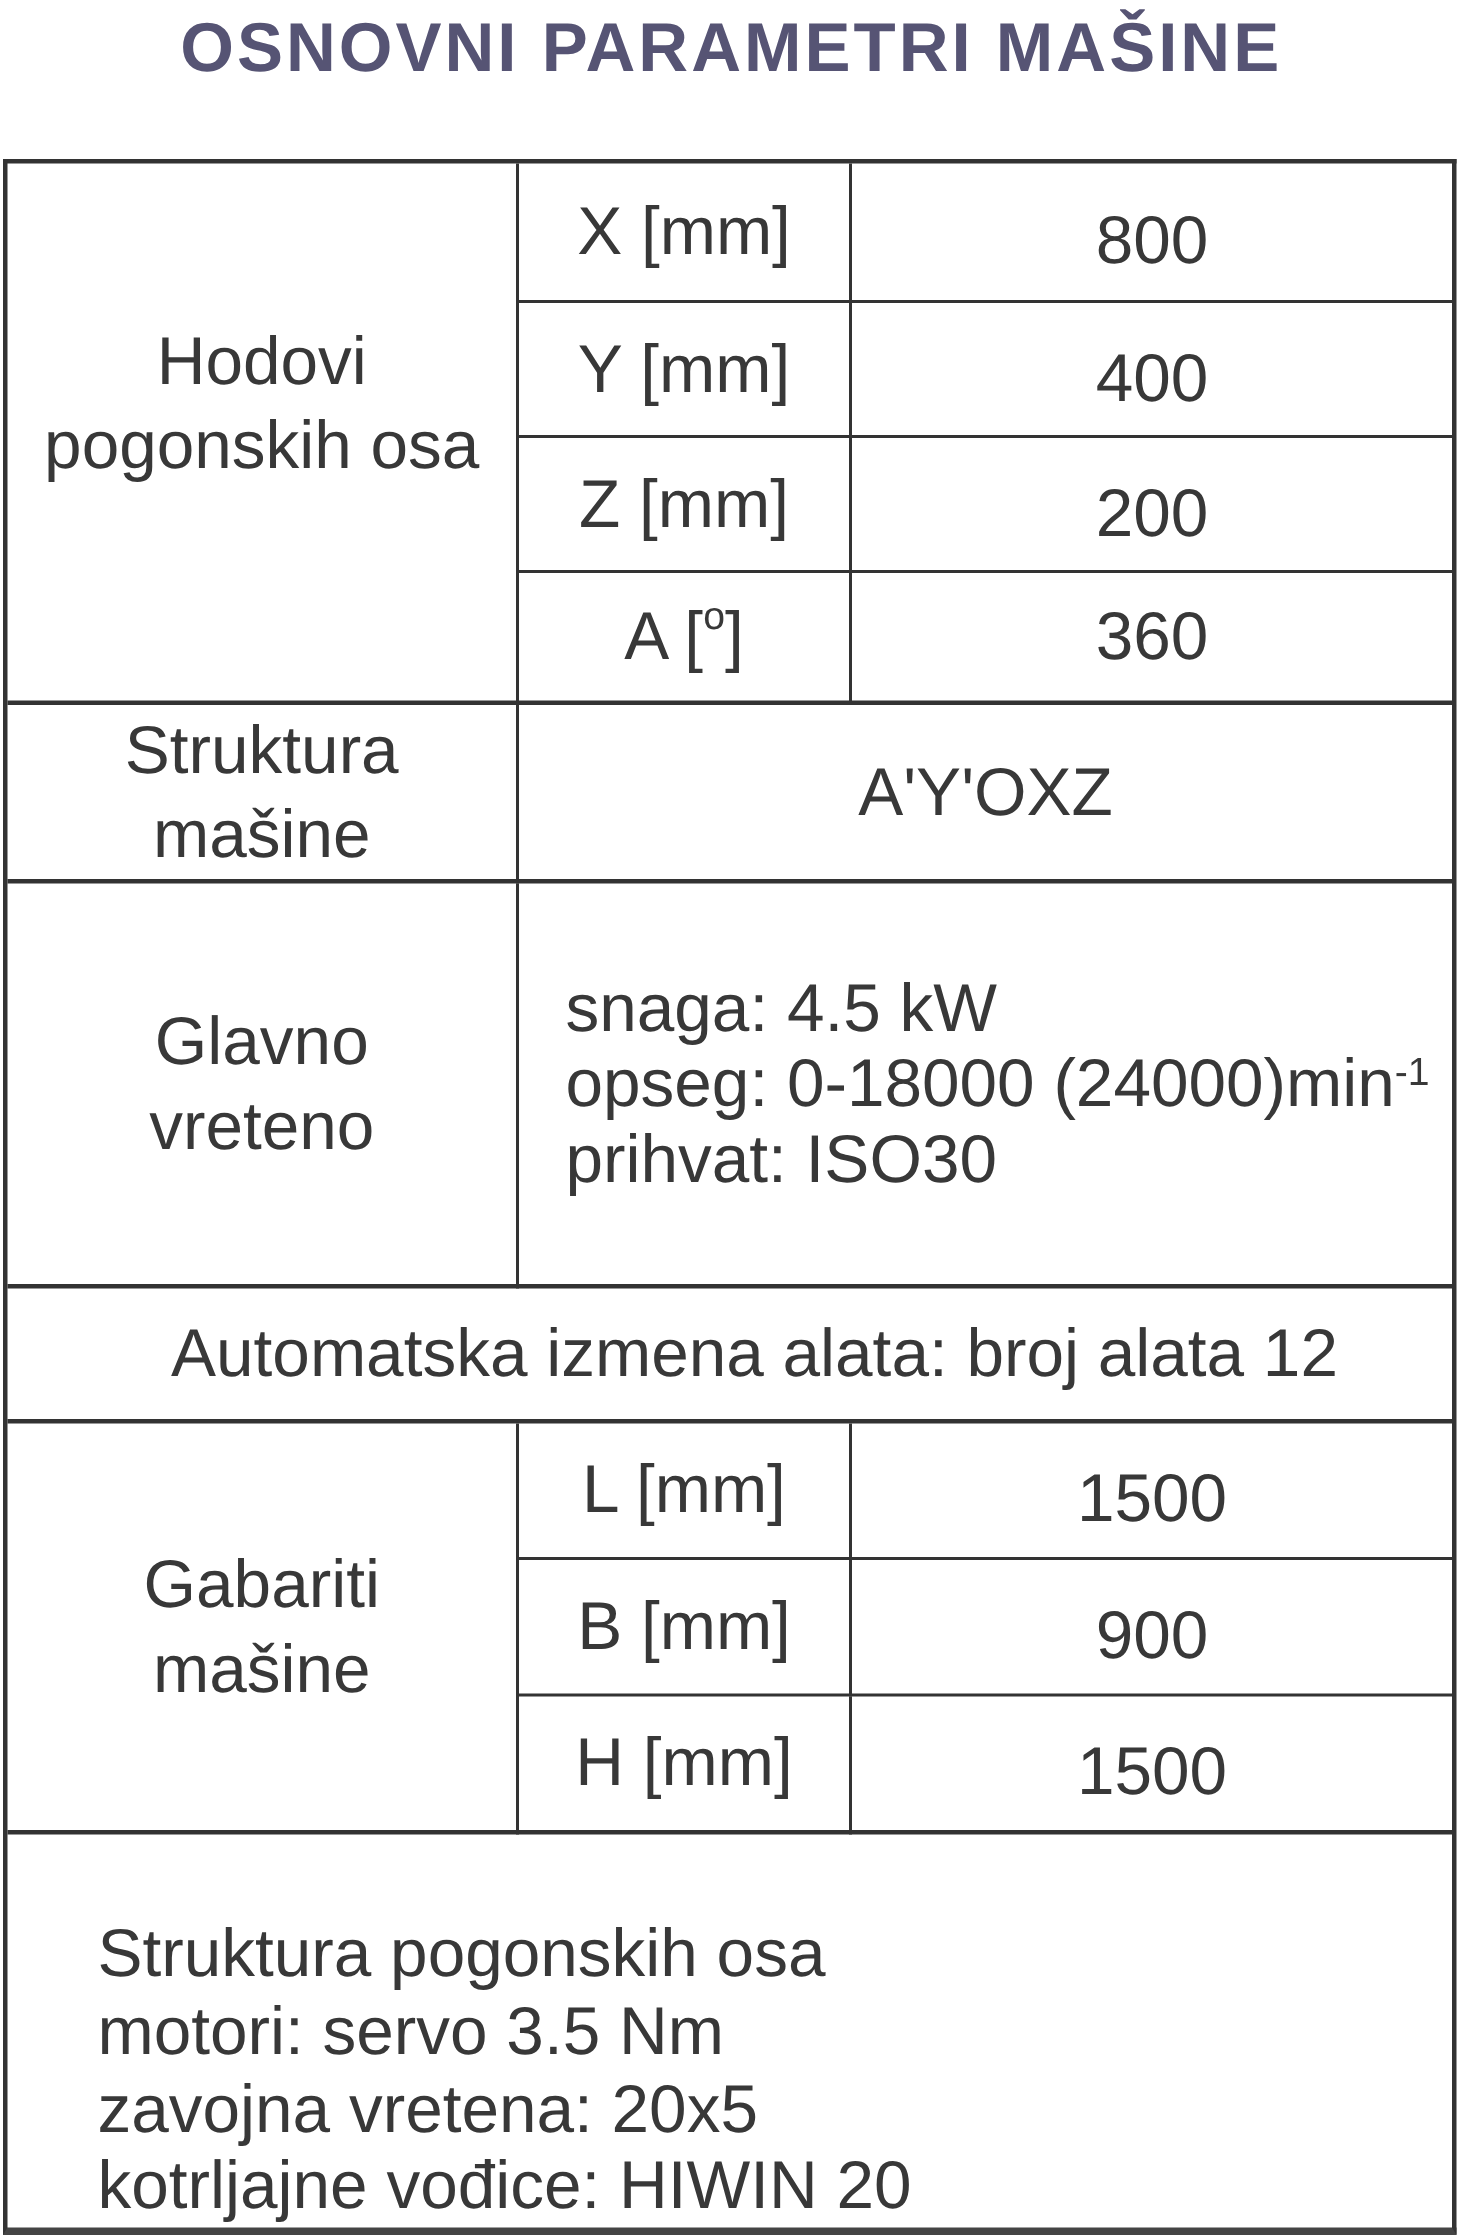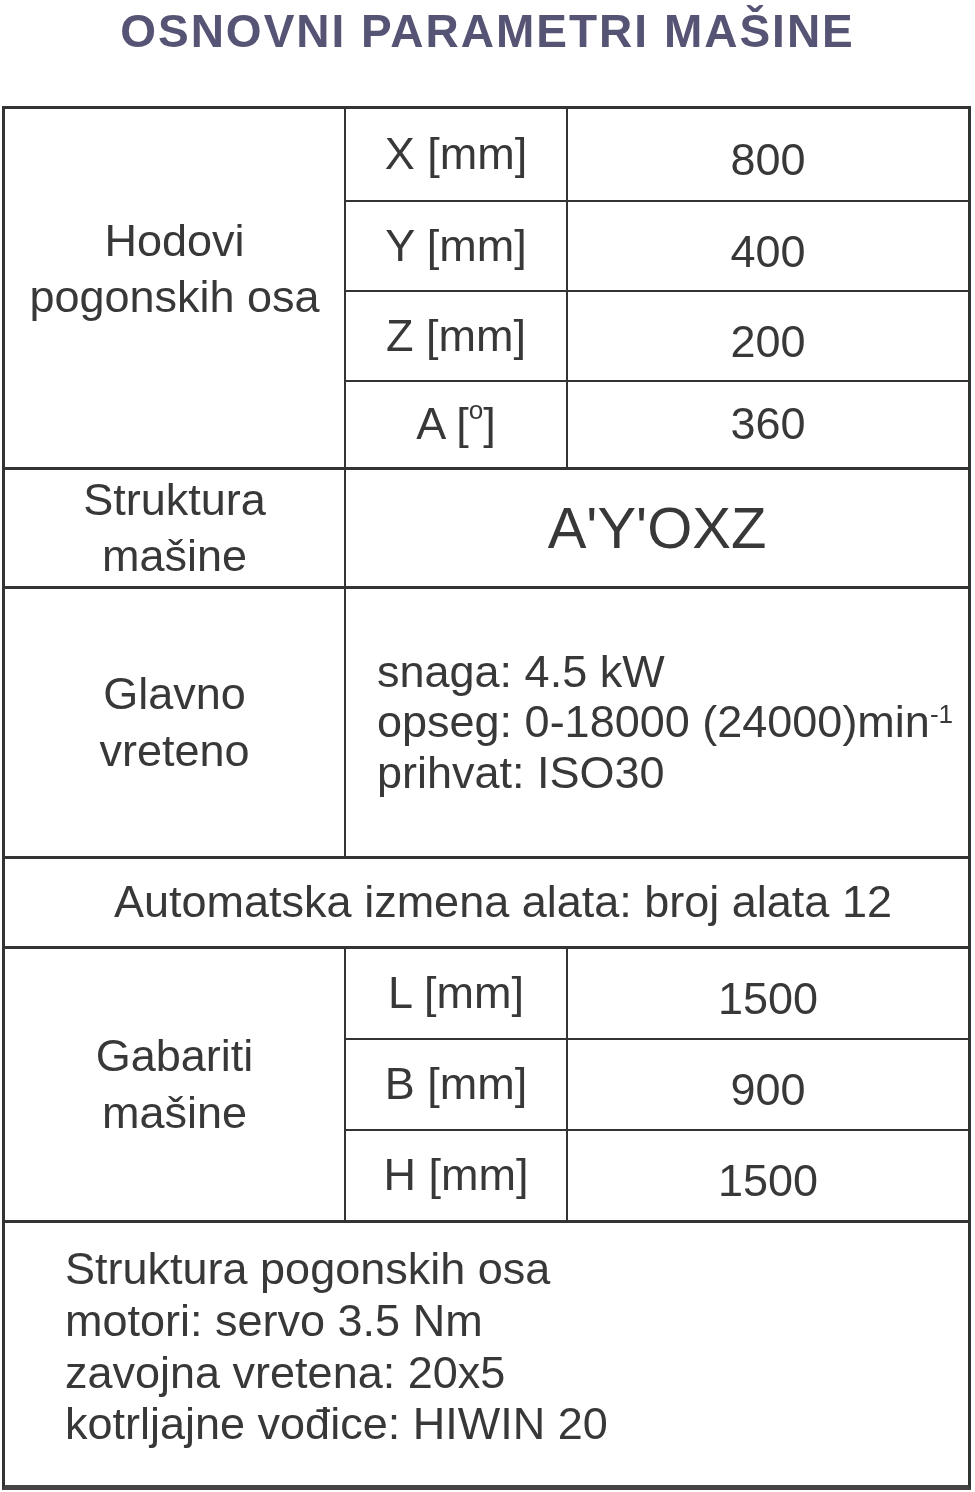"A'Y'OXZ" .struct-value { font-size: 58px -> 45px }
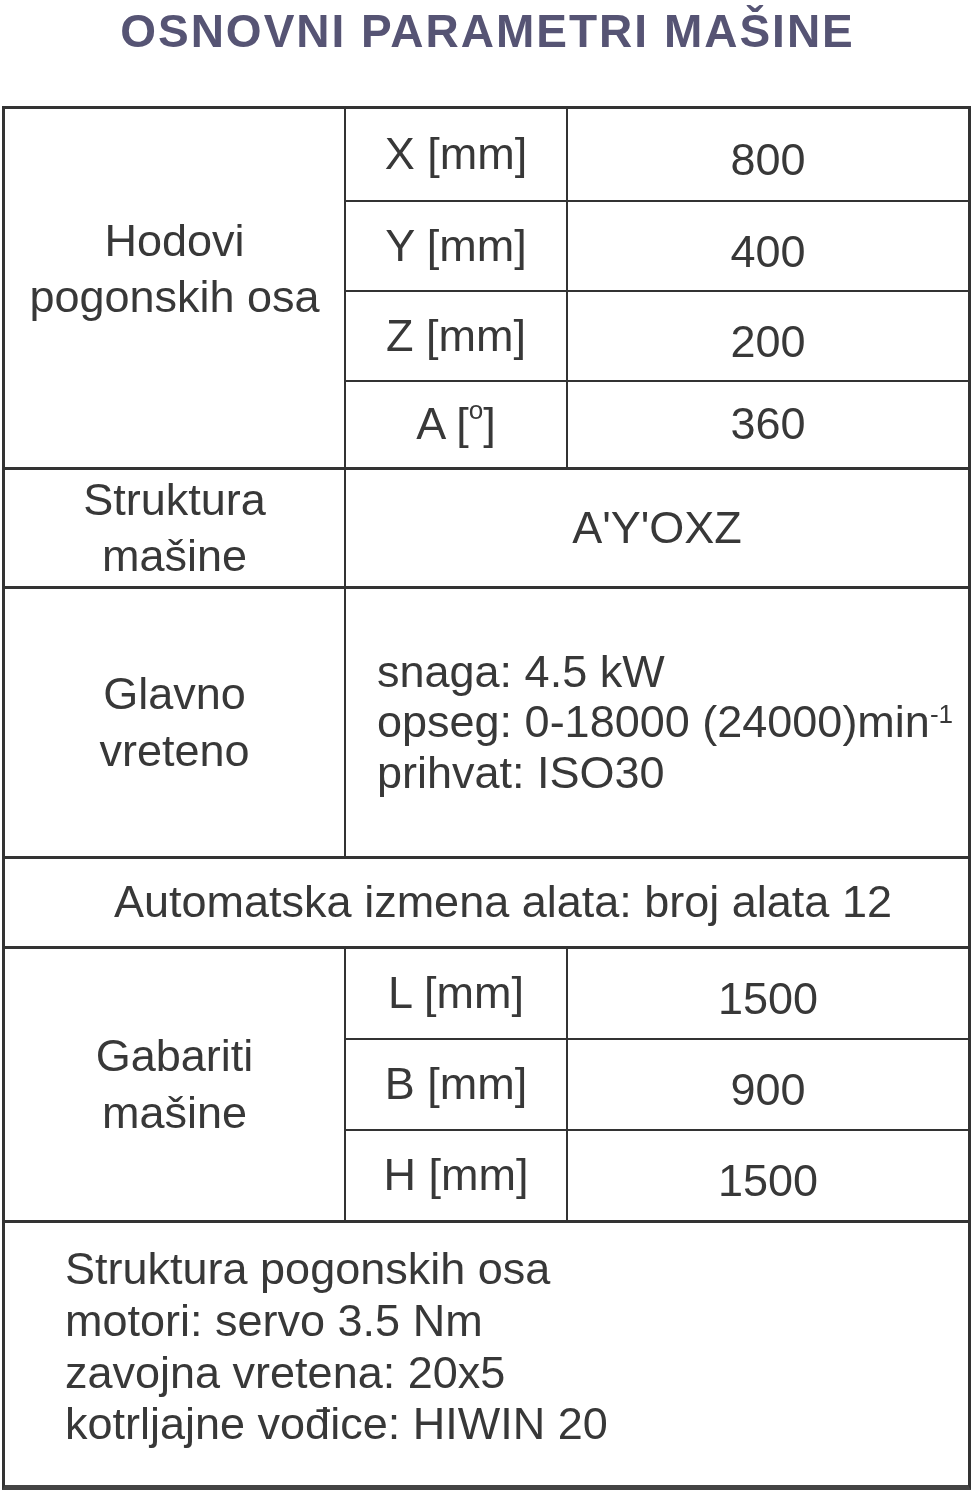"Struktura pogonskih osa" .gr11 { margin-top: none -> 33px }
